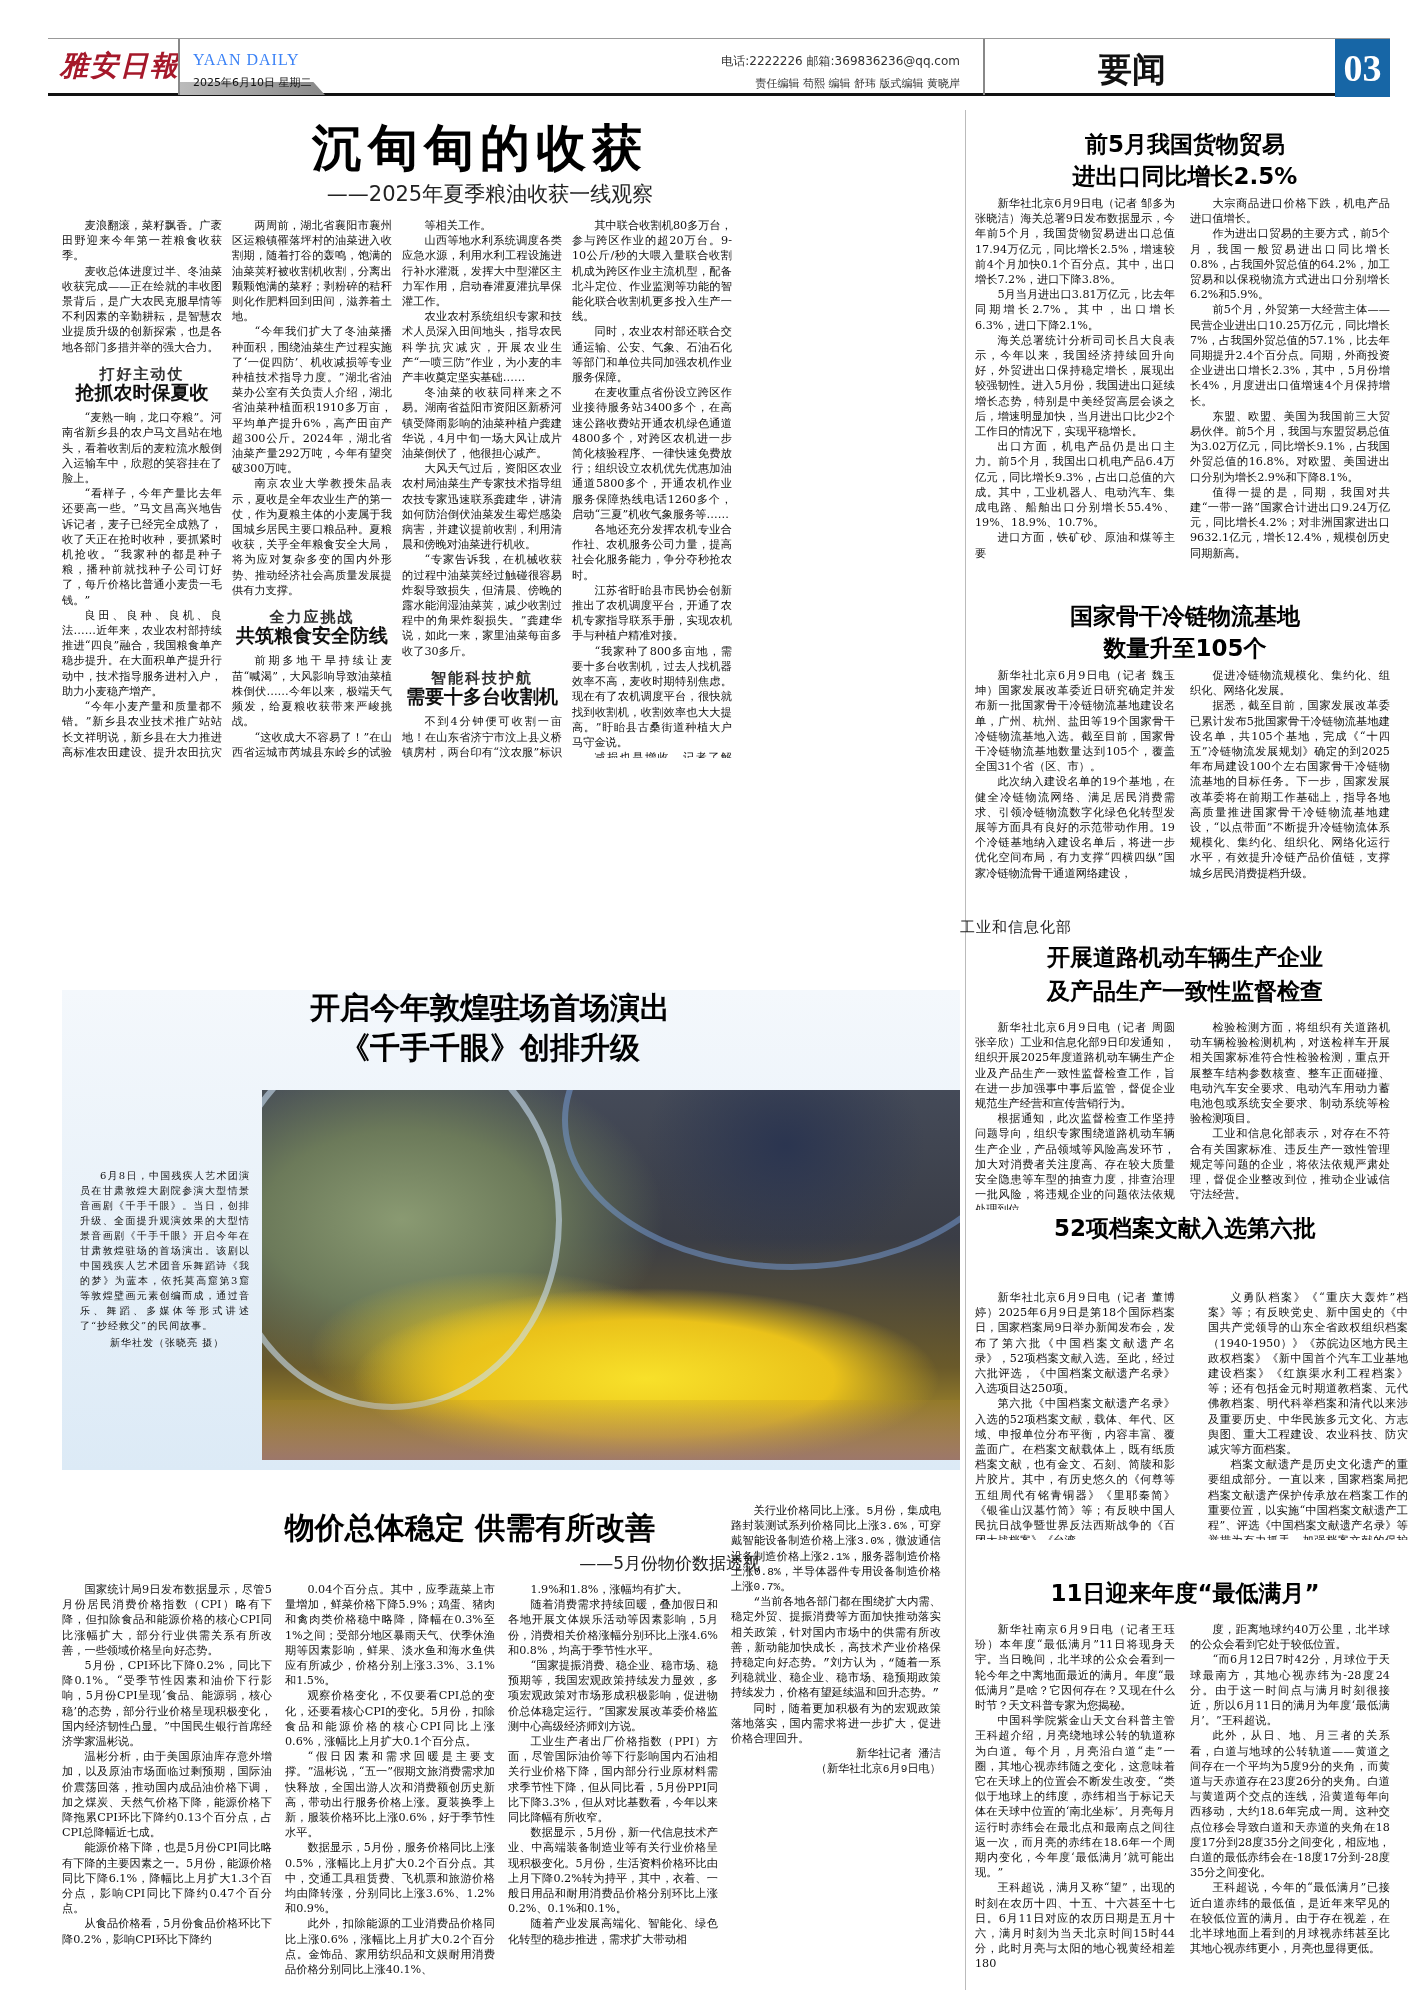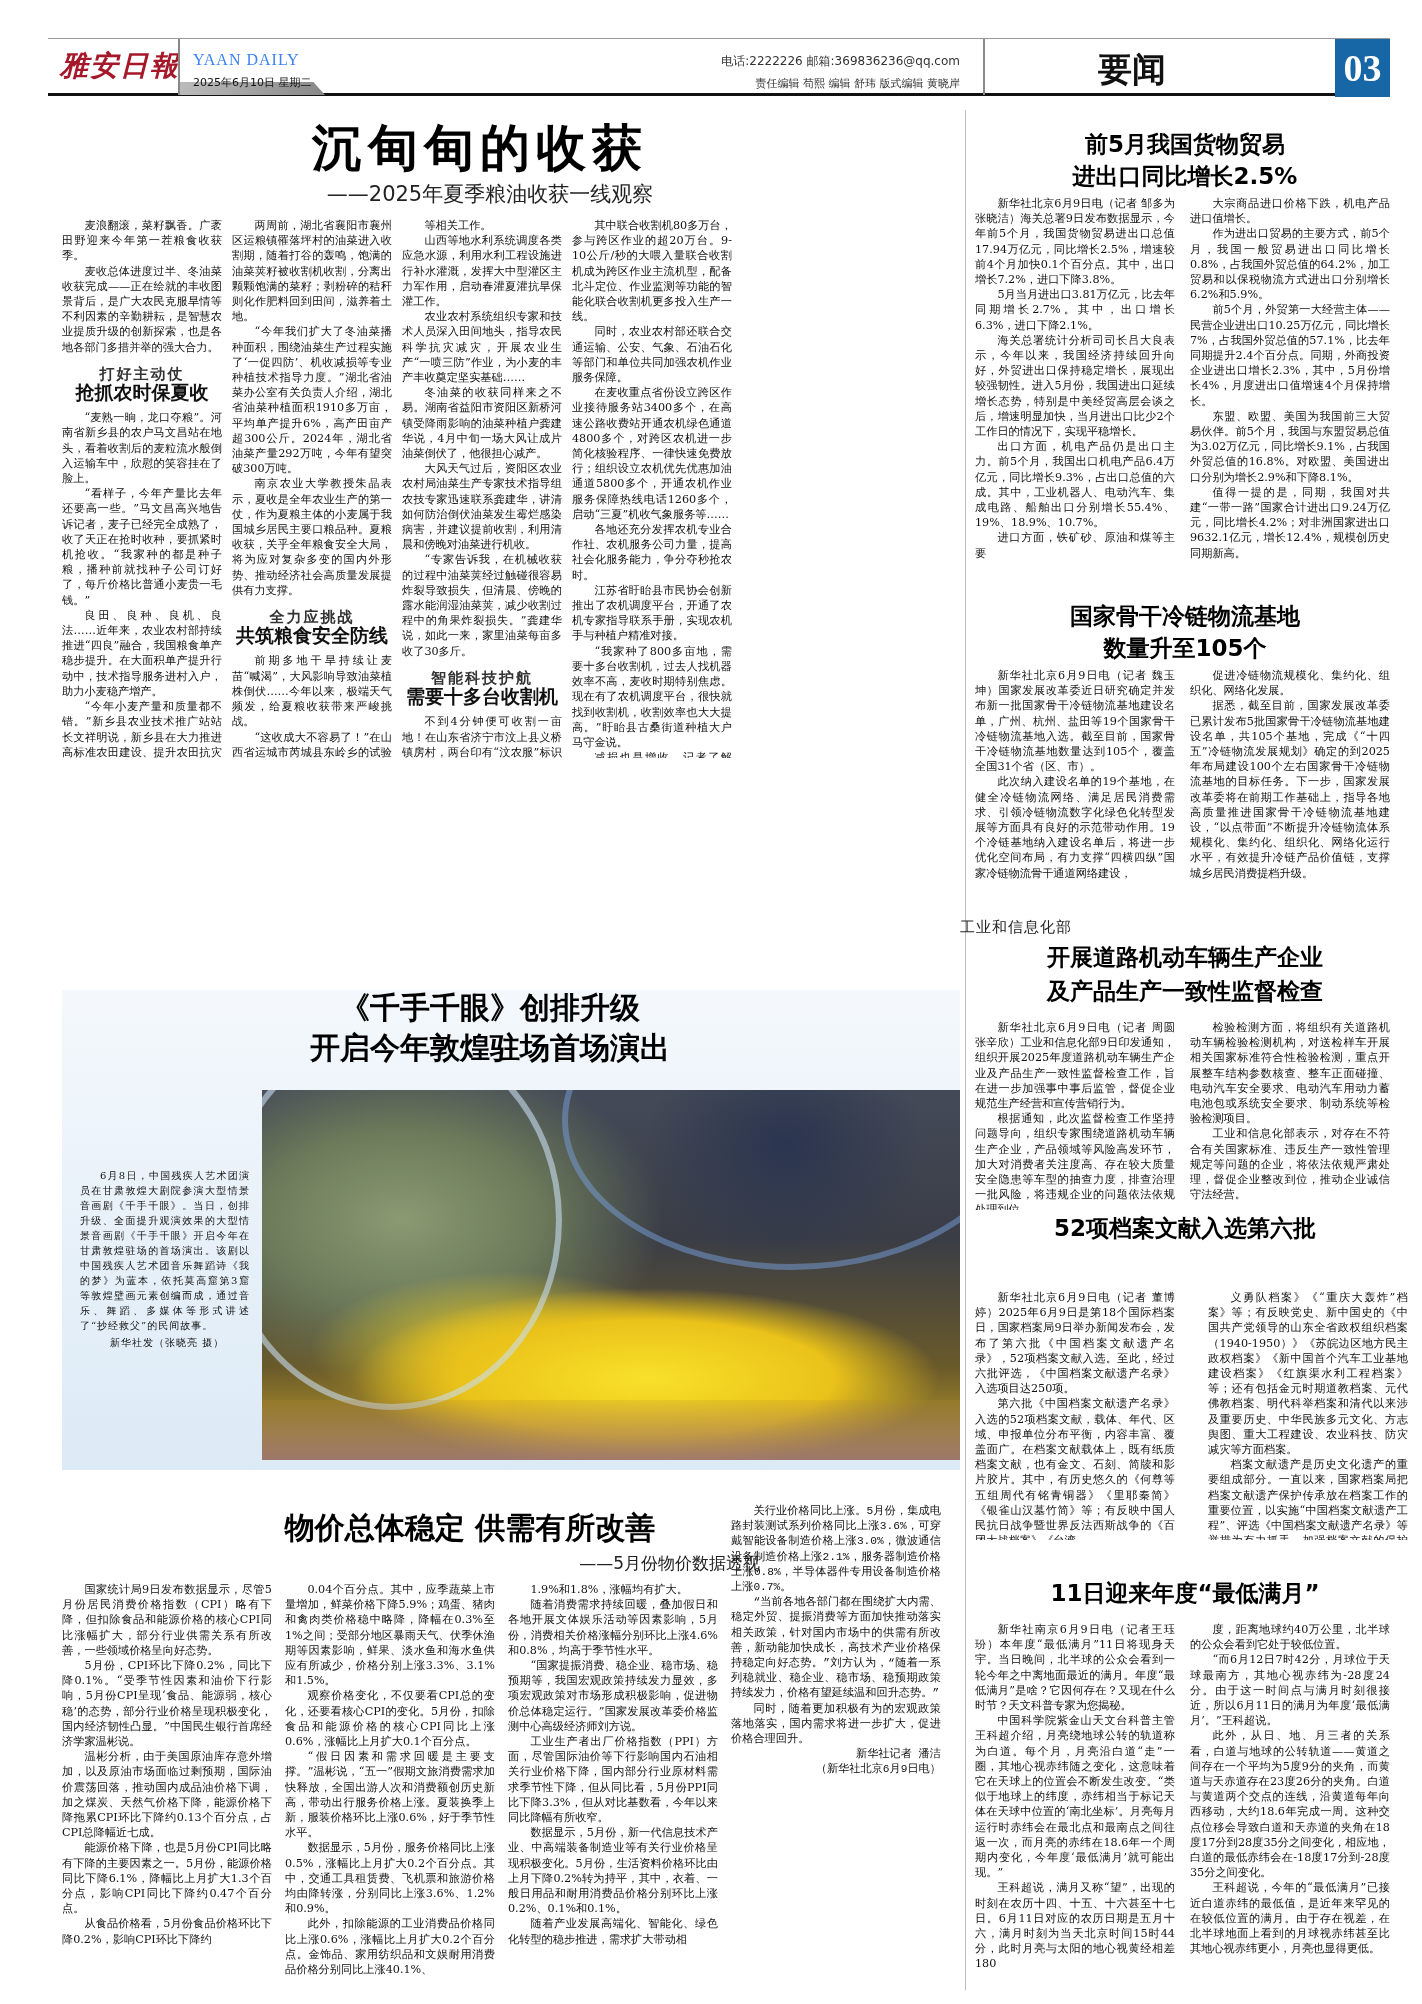"《千手千眼》创排升级" div { order: before "开启今年敦煌驻场首场演出" -> after "开启今年敦煌驻场首场演出" }
